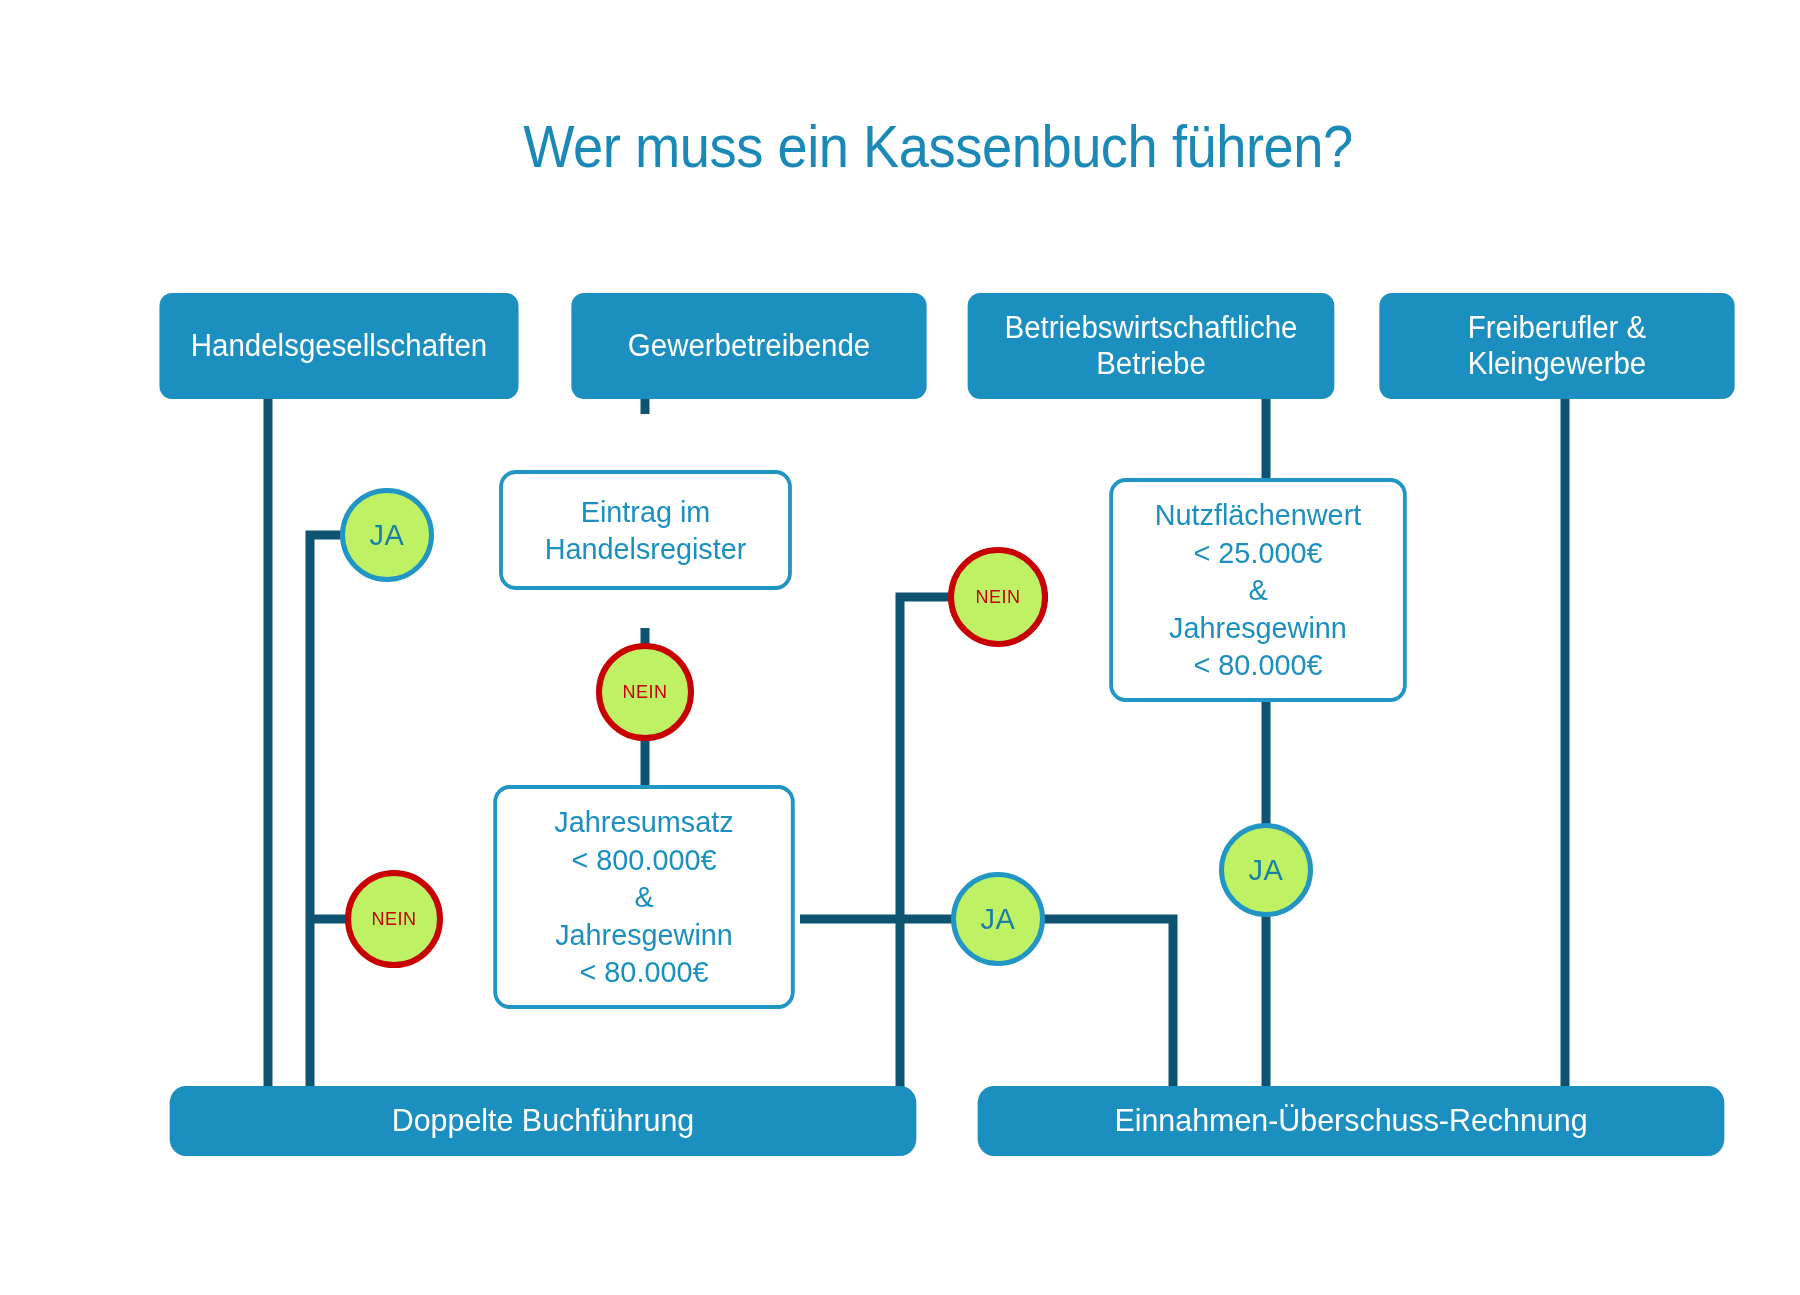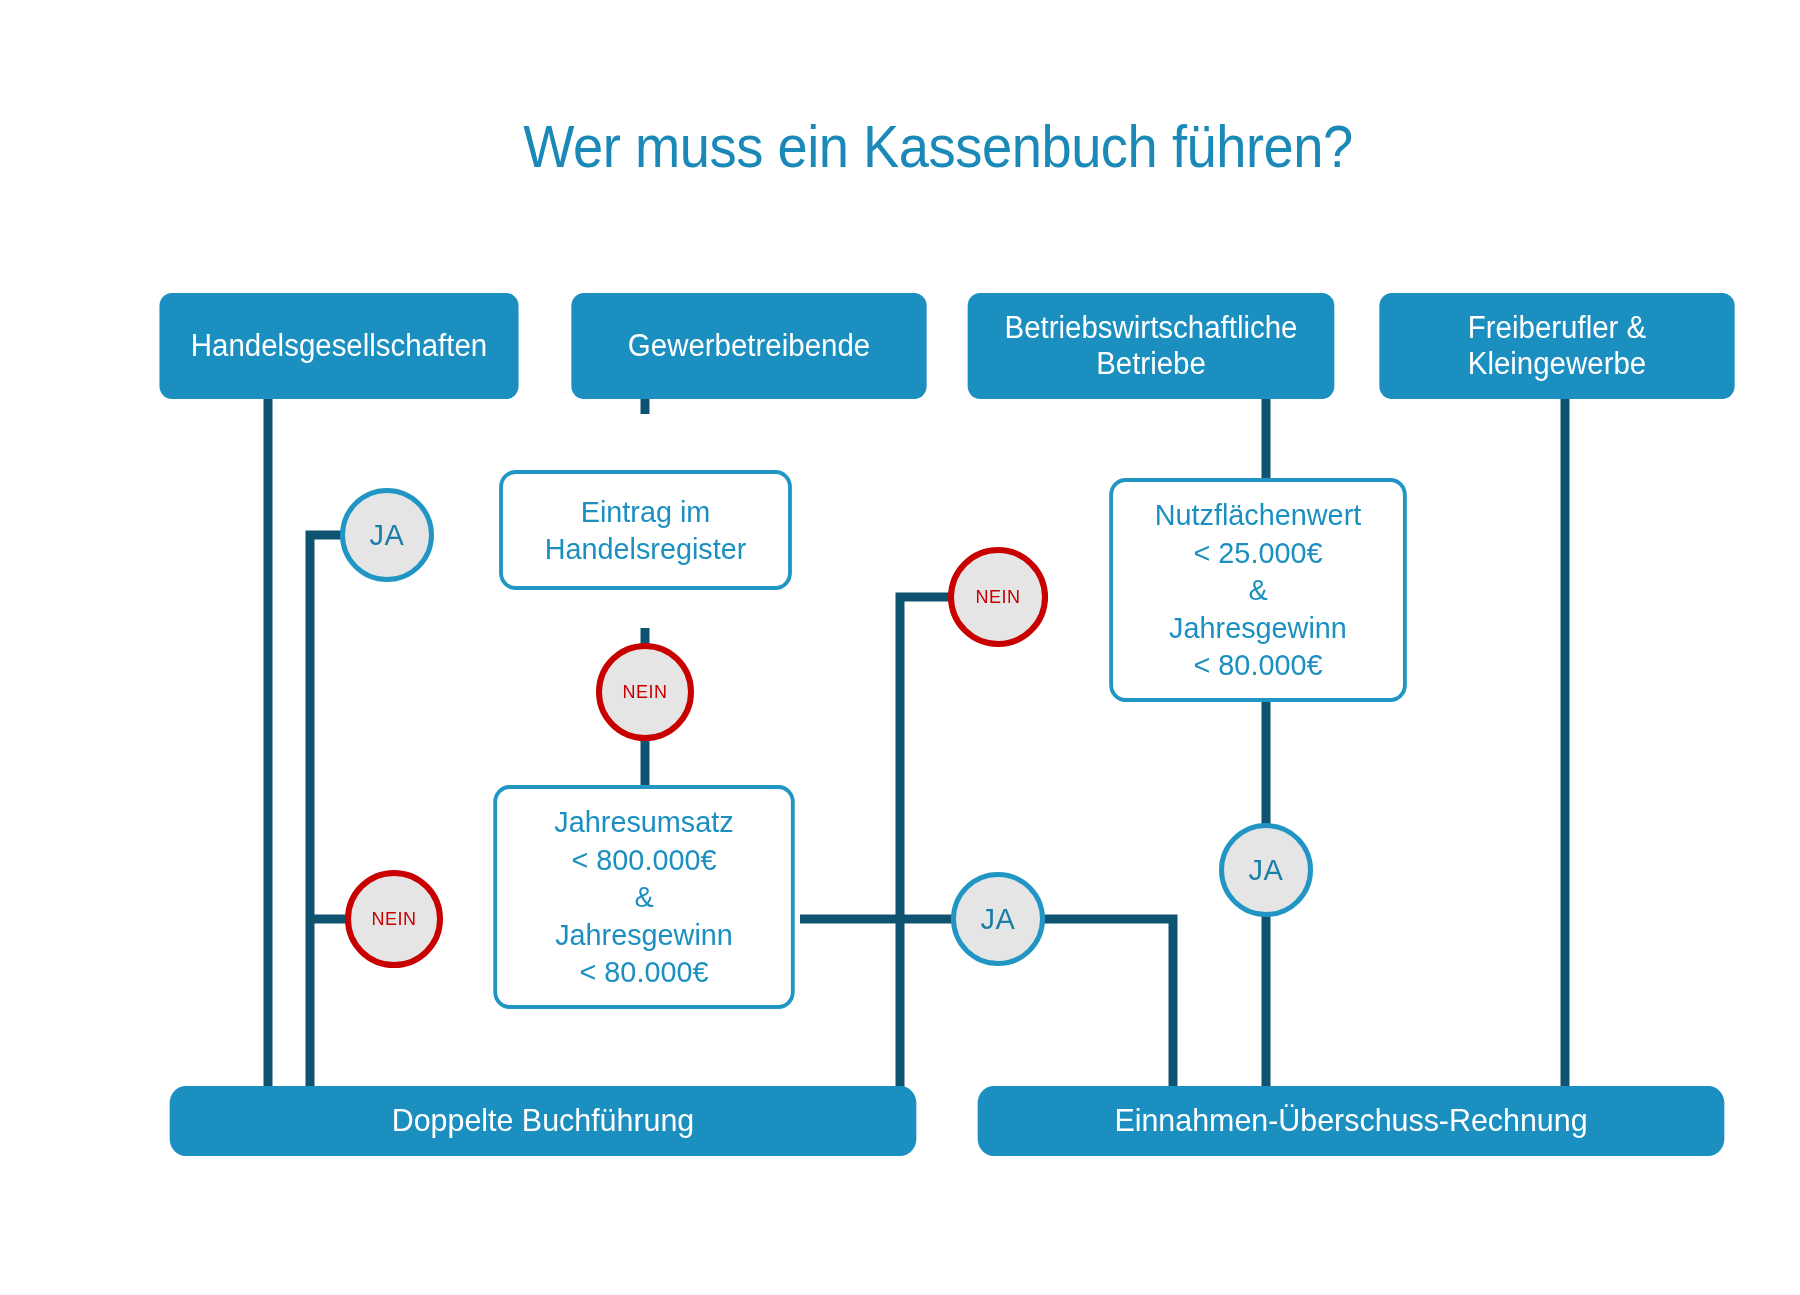"JA" .circ { background: #e5e5e5 -> #bef264 }
